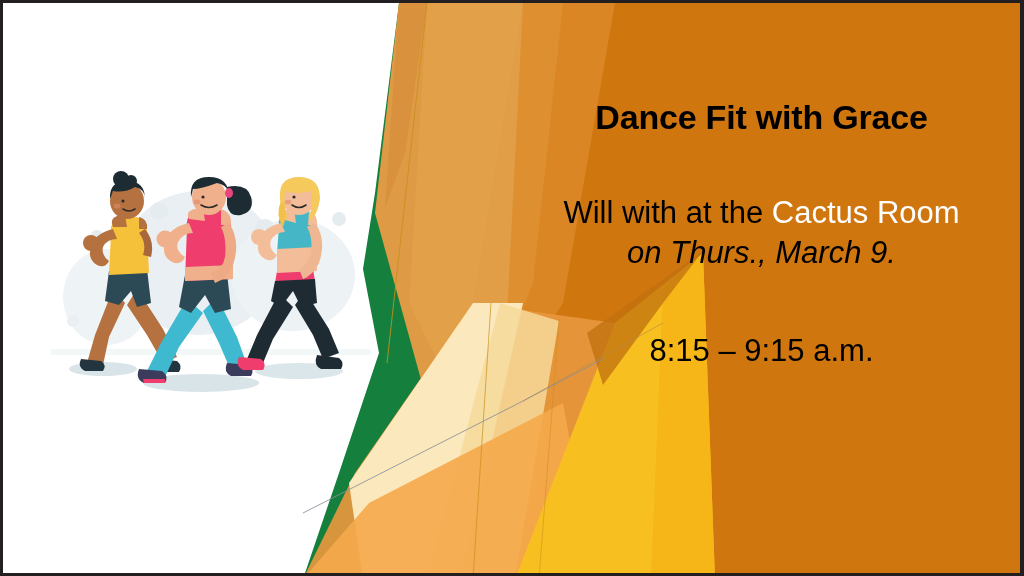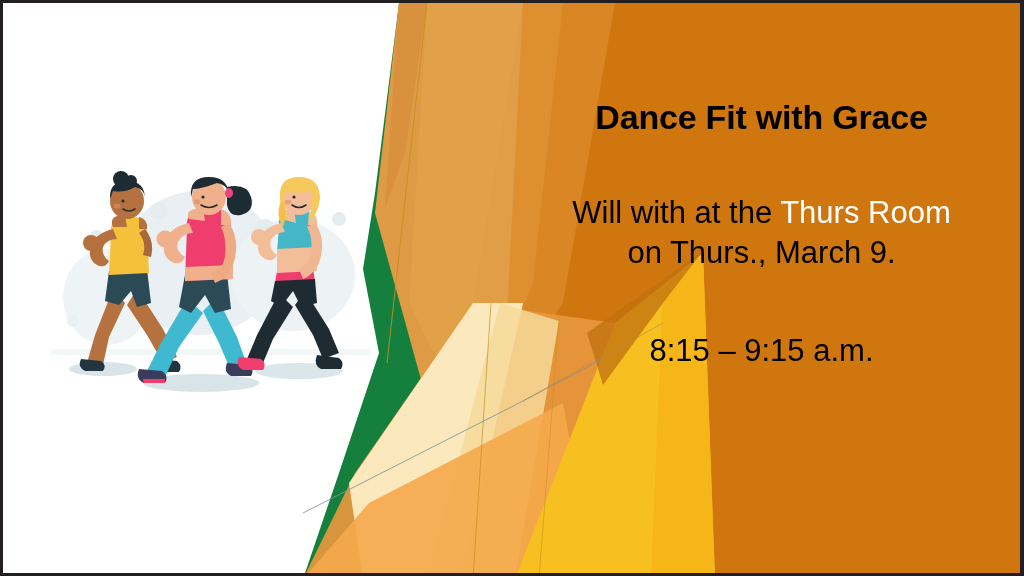"Thurs Room" span.hl-white { text: Thurs -> Cactus }
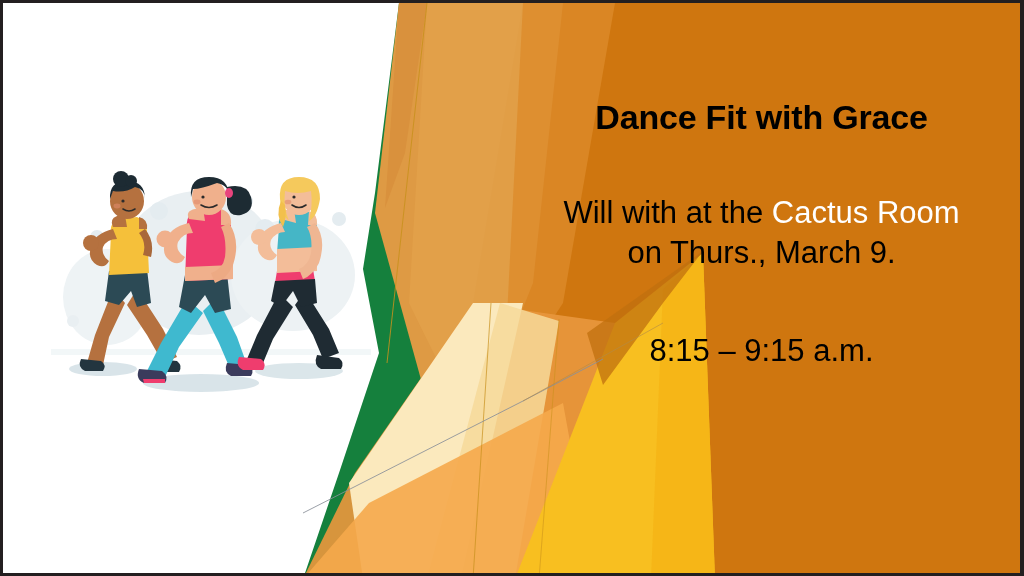"on Thurs., March 9." #body-line-2 { font-style: none -> italic }
